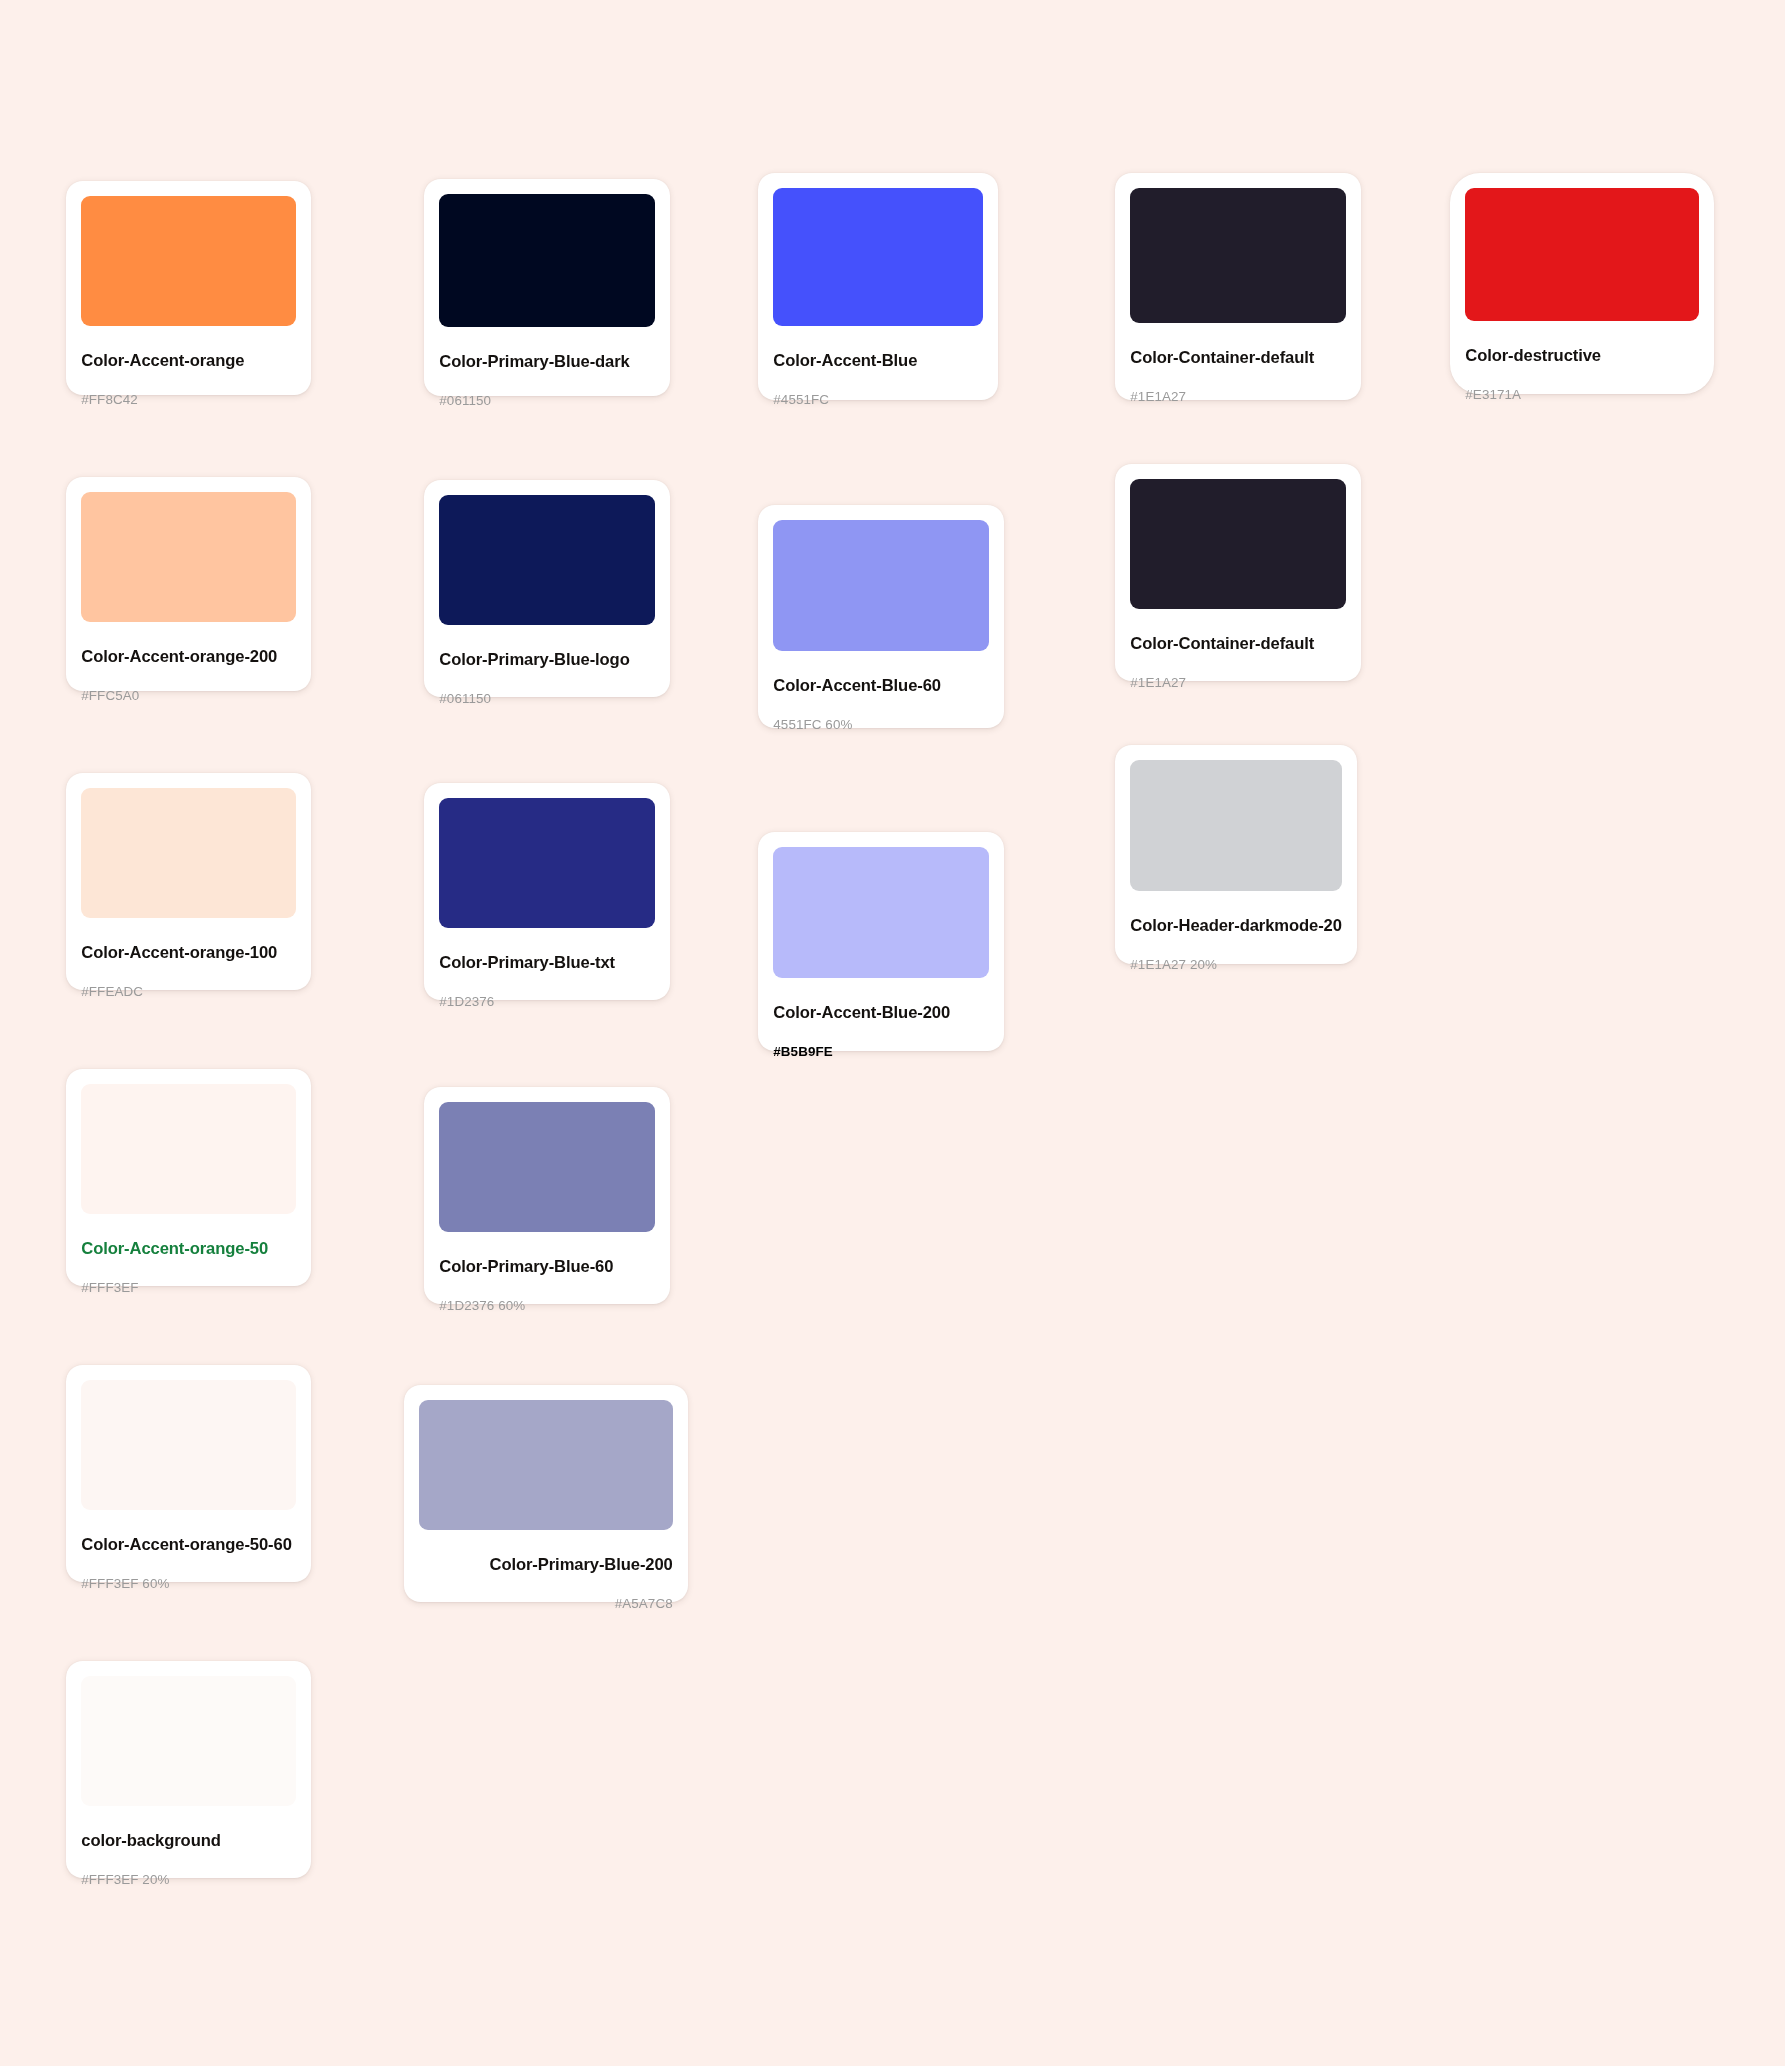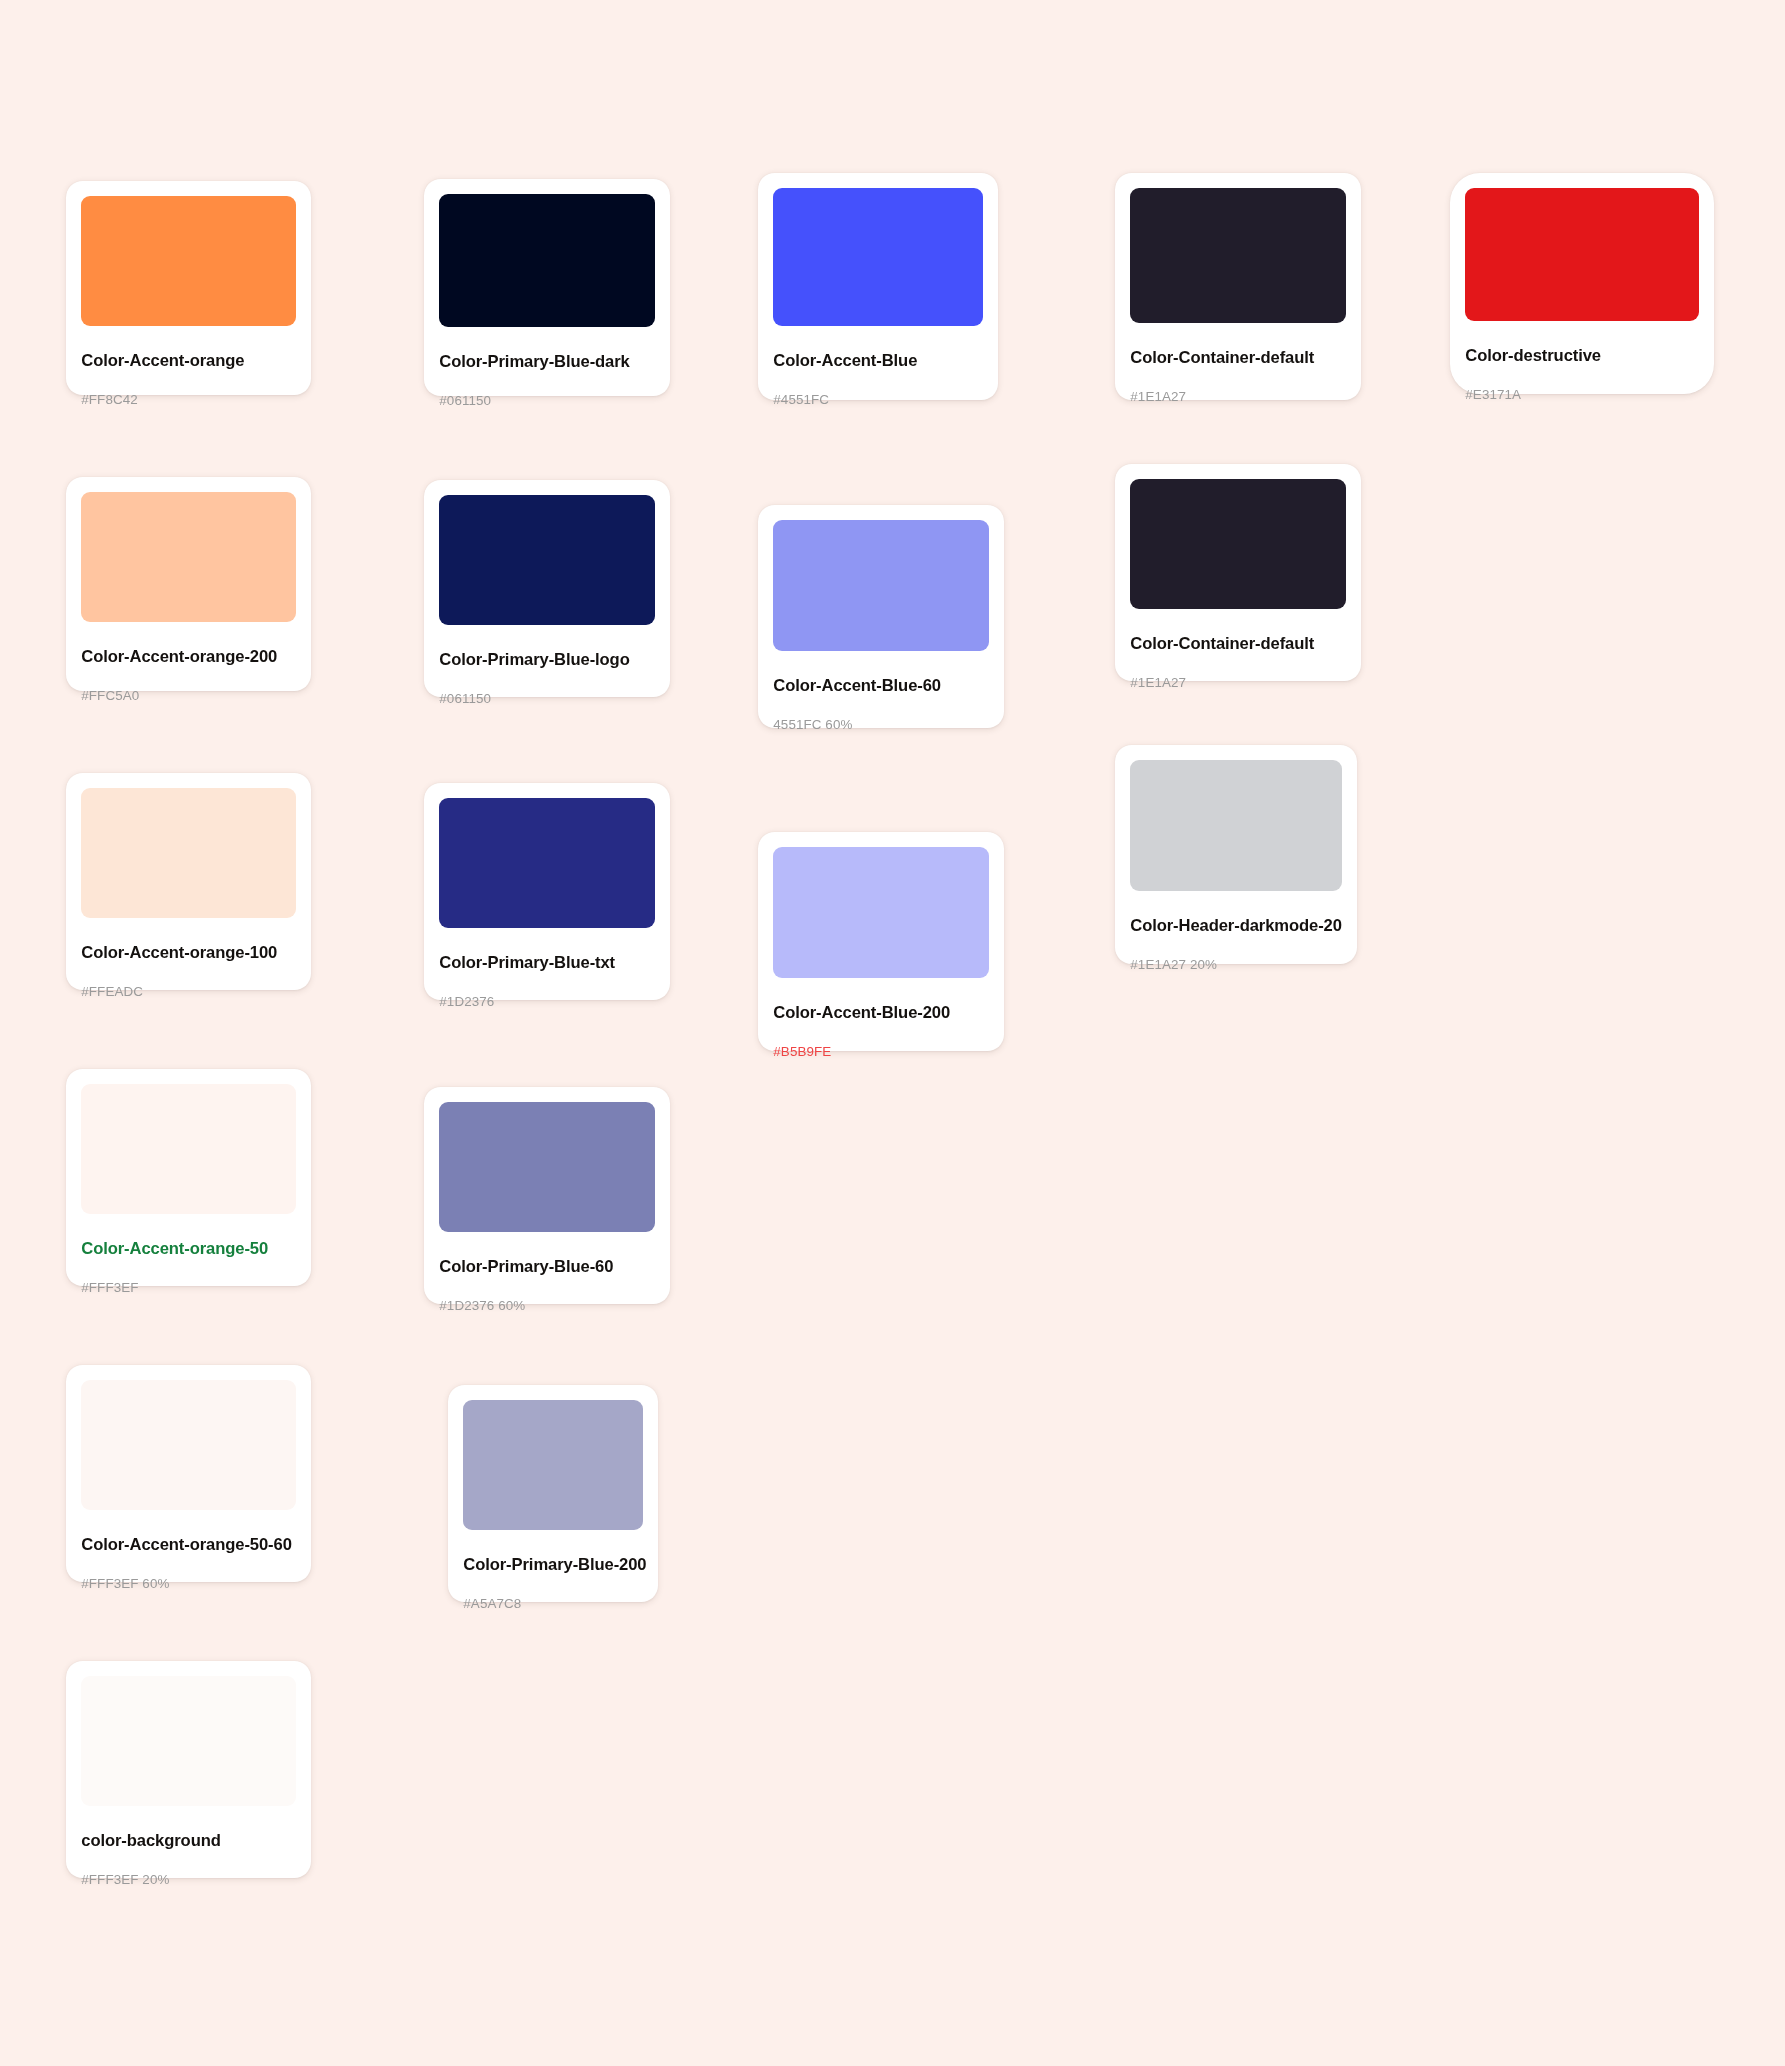"#B5B9FE" div.swatch-value { color: #ef4444 -> #000000; font-weight: none -> bold }
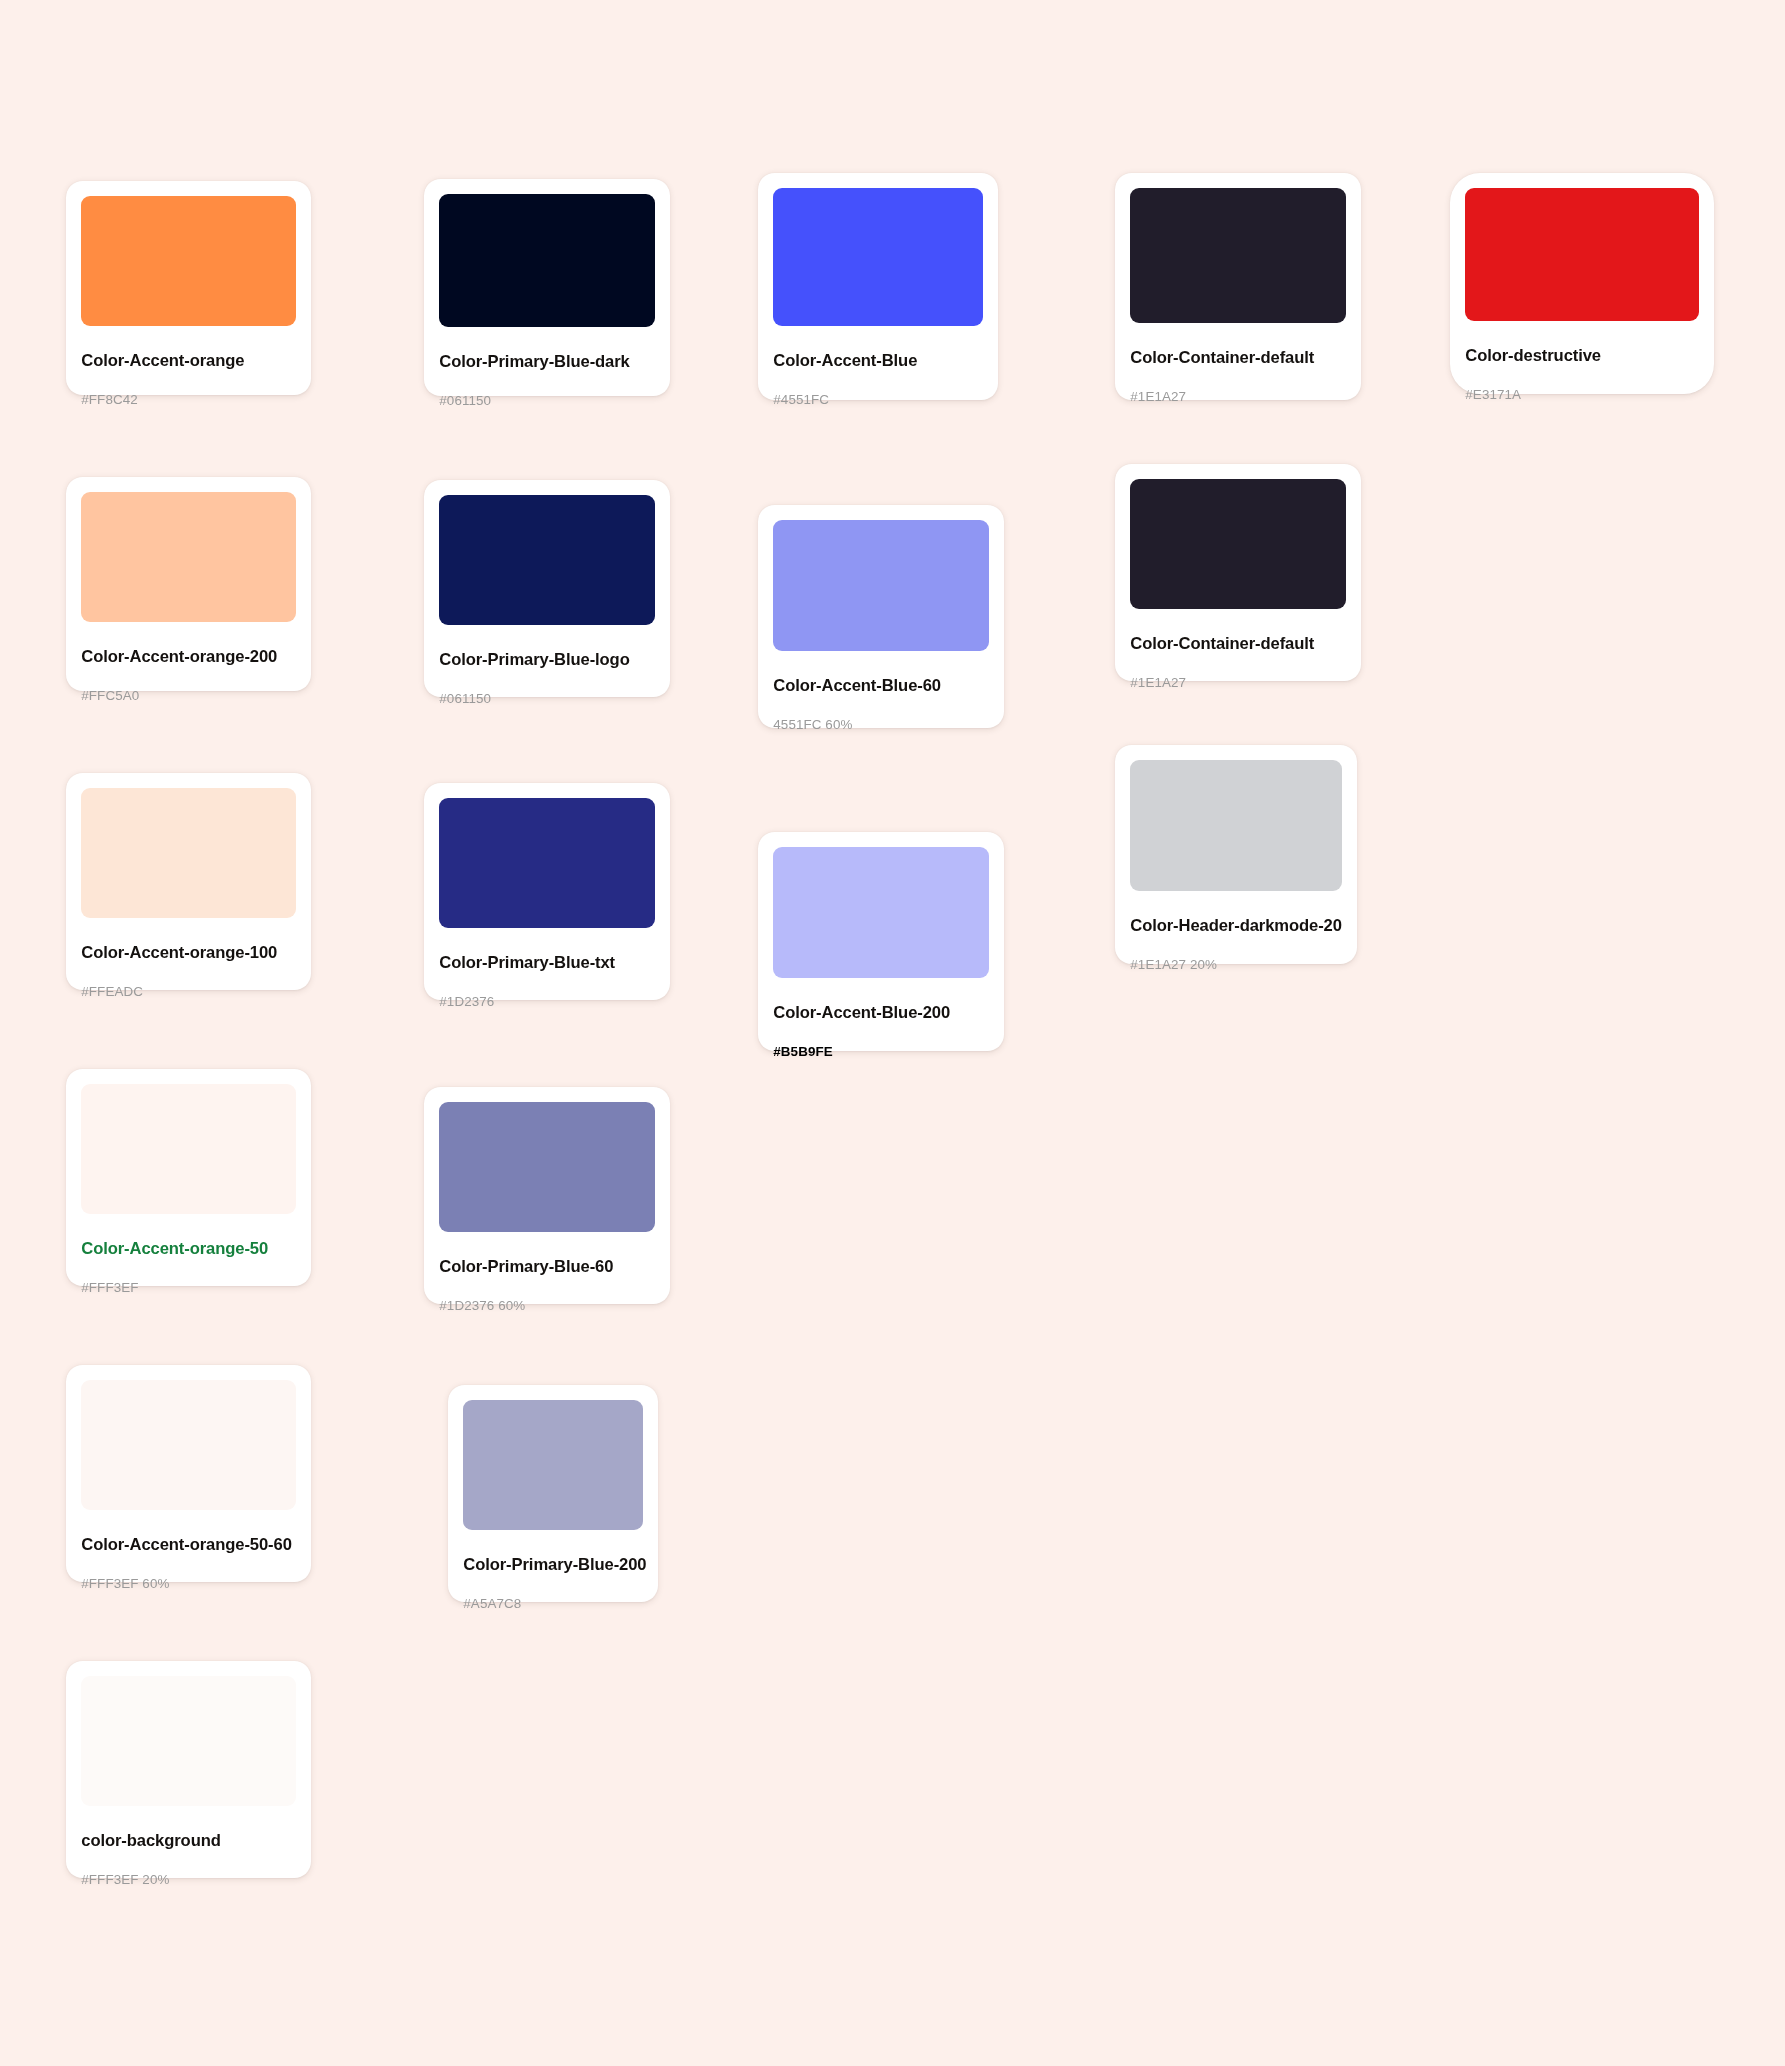"Color-Primary-Blue-200" div.swatch-card { left: 448px -> 404px; text-align: none -> right; width: 210px -> 284px }
